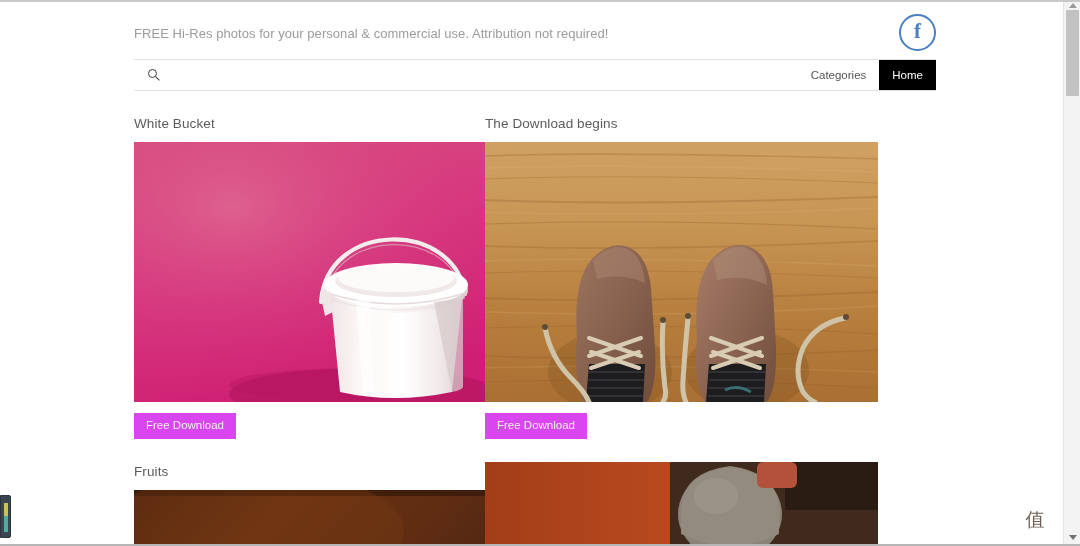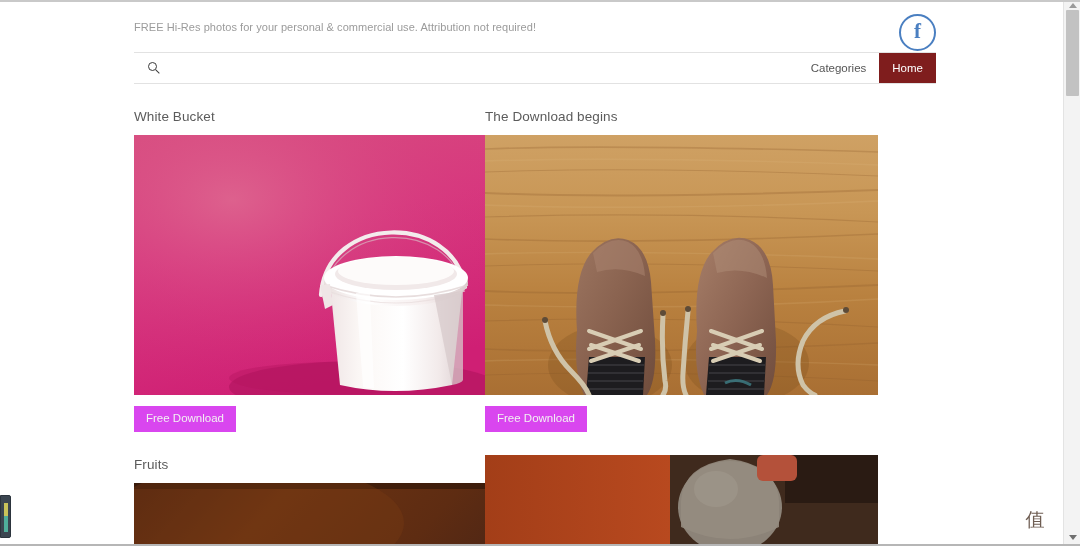"FREE Hi-Res photos for your" .site-tagline { font-size: 11px -> 13px; margin-top: 8px -> 15px }
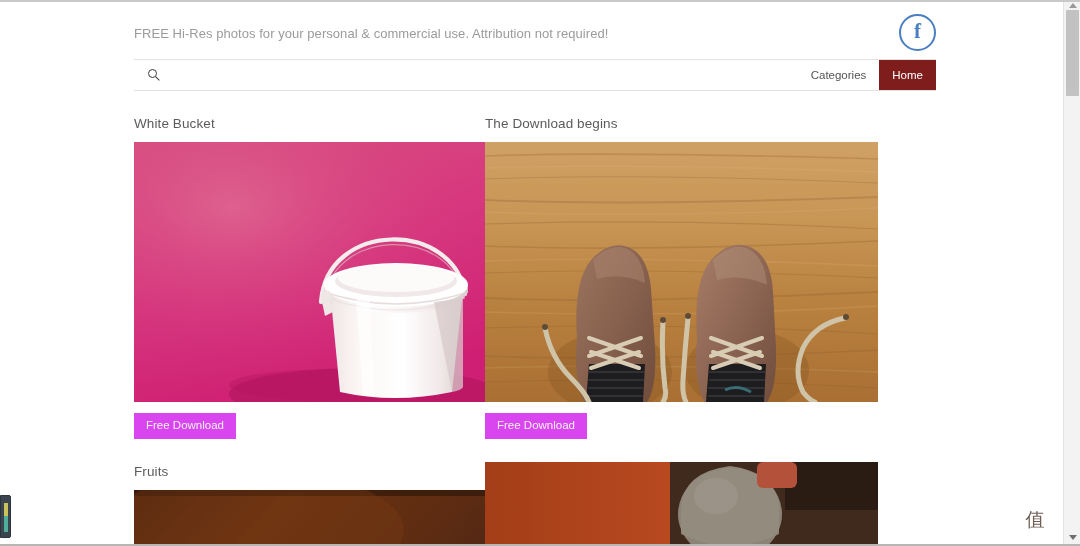"Home" .nav-link.active { background: #7f1d1d -> #000000 }
